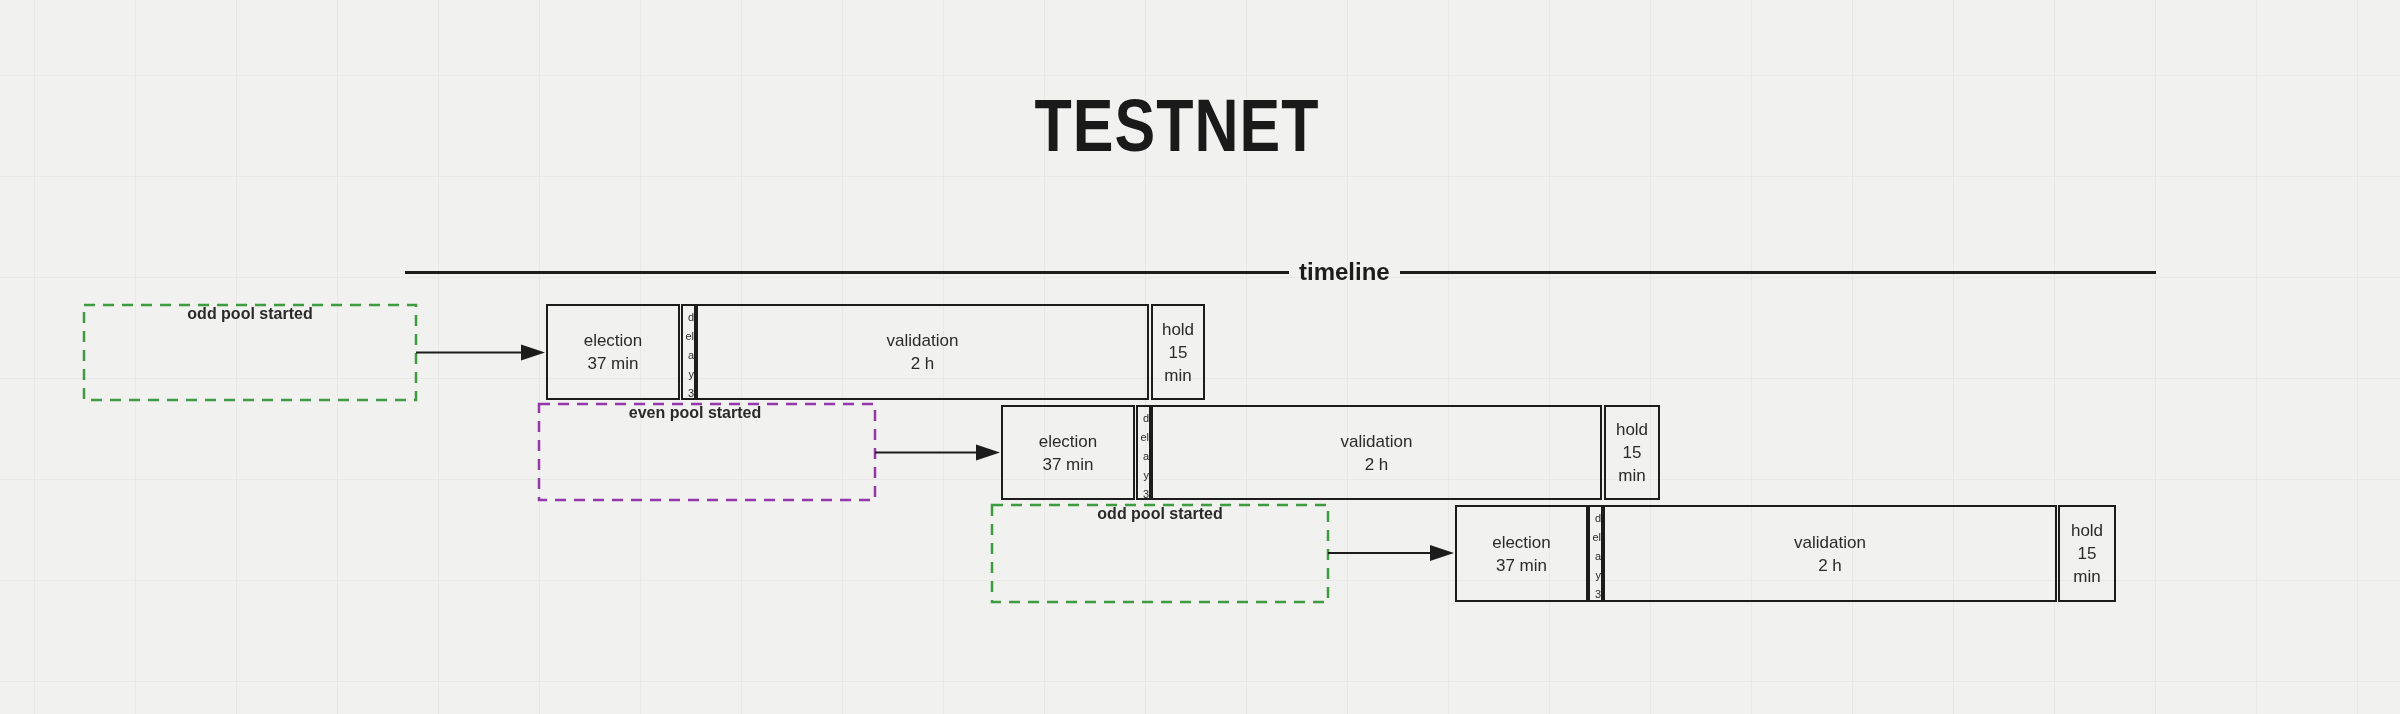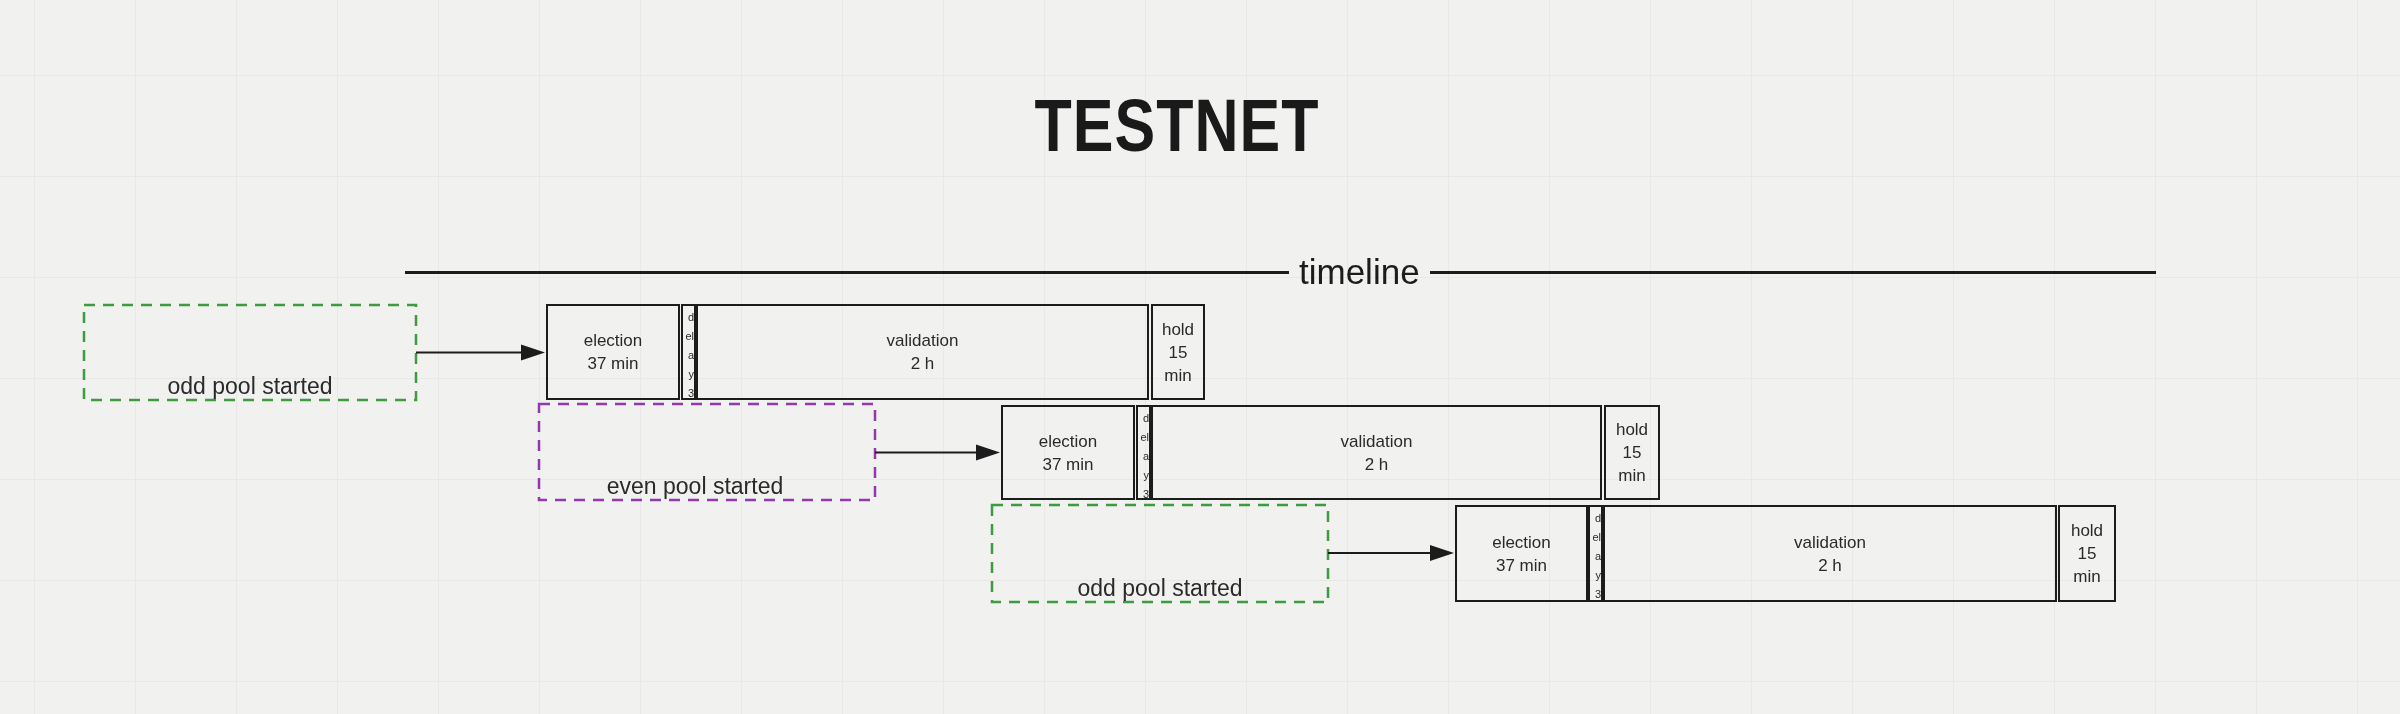"timeline" .tl-label { font-size: 35px -> 24px; font-weight: none -> bold }
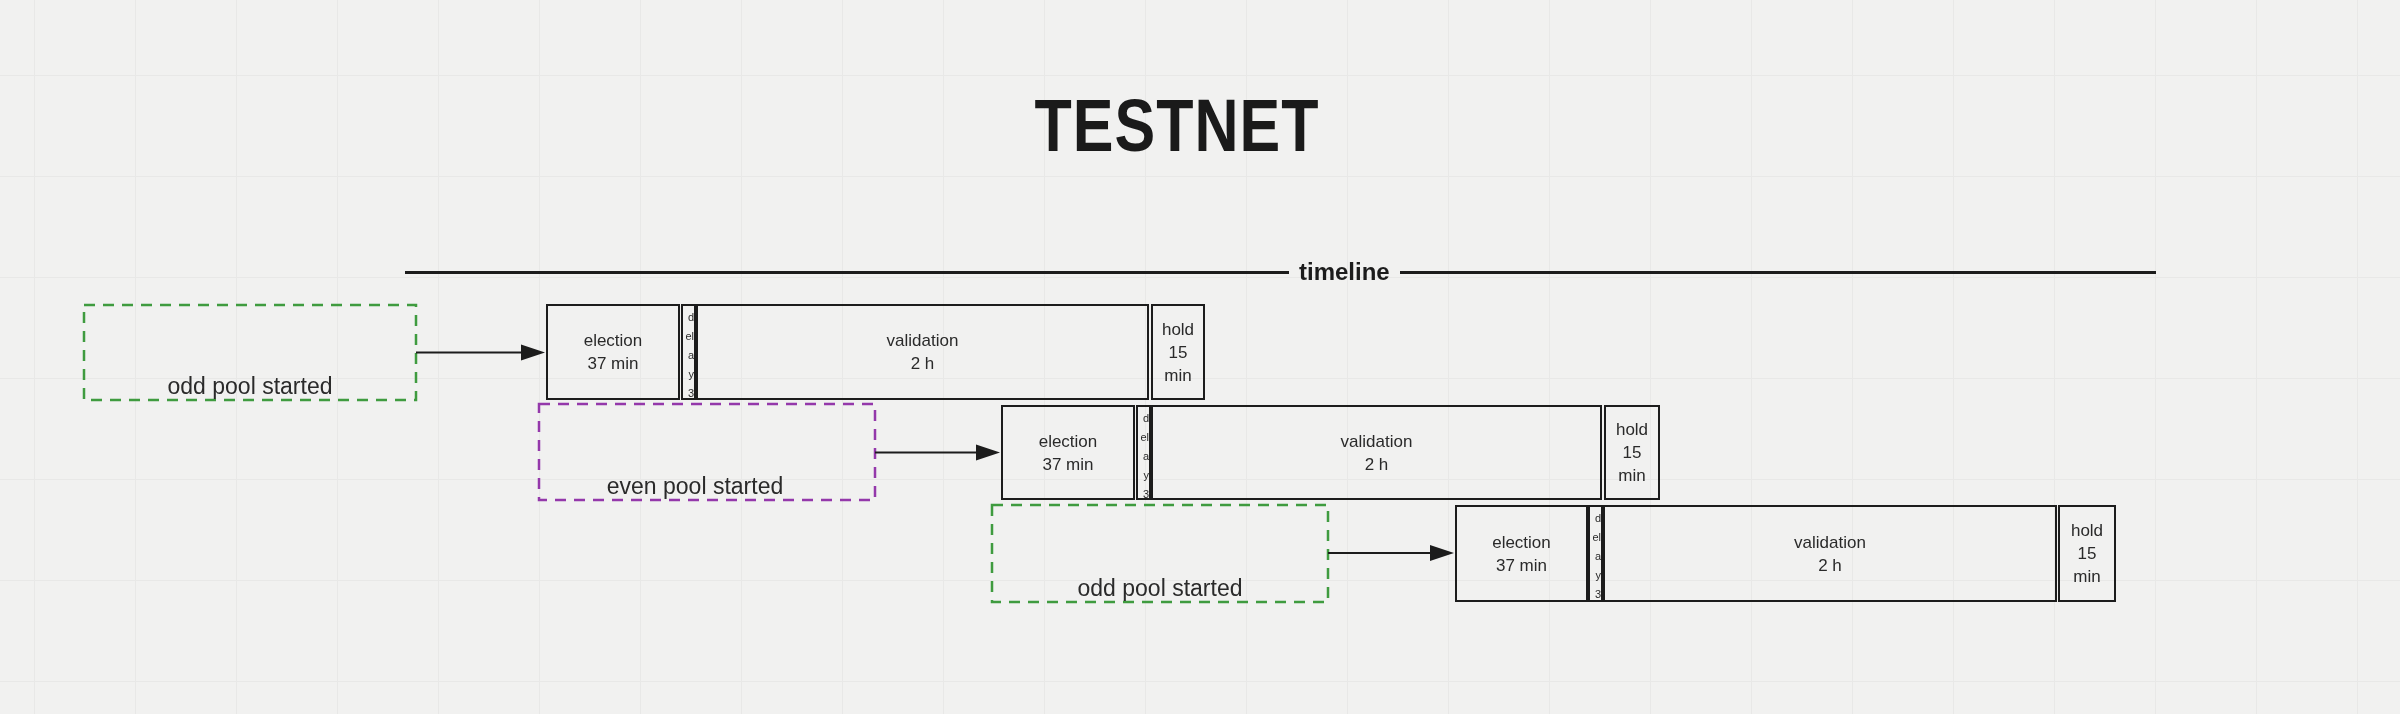"odd pool started" .trigger-label { align-items: flex-end -> flex-start; font-size: 23px -> 16px; font-weight: none -> bold }
